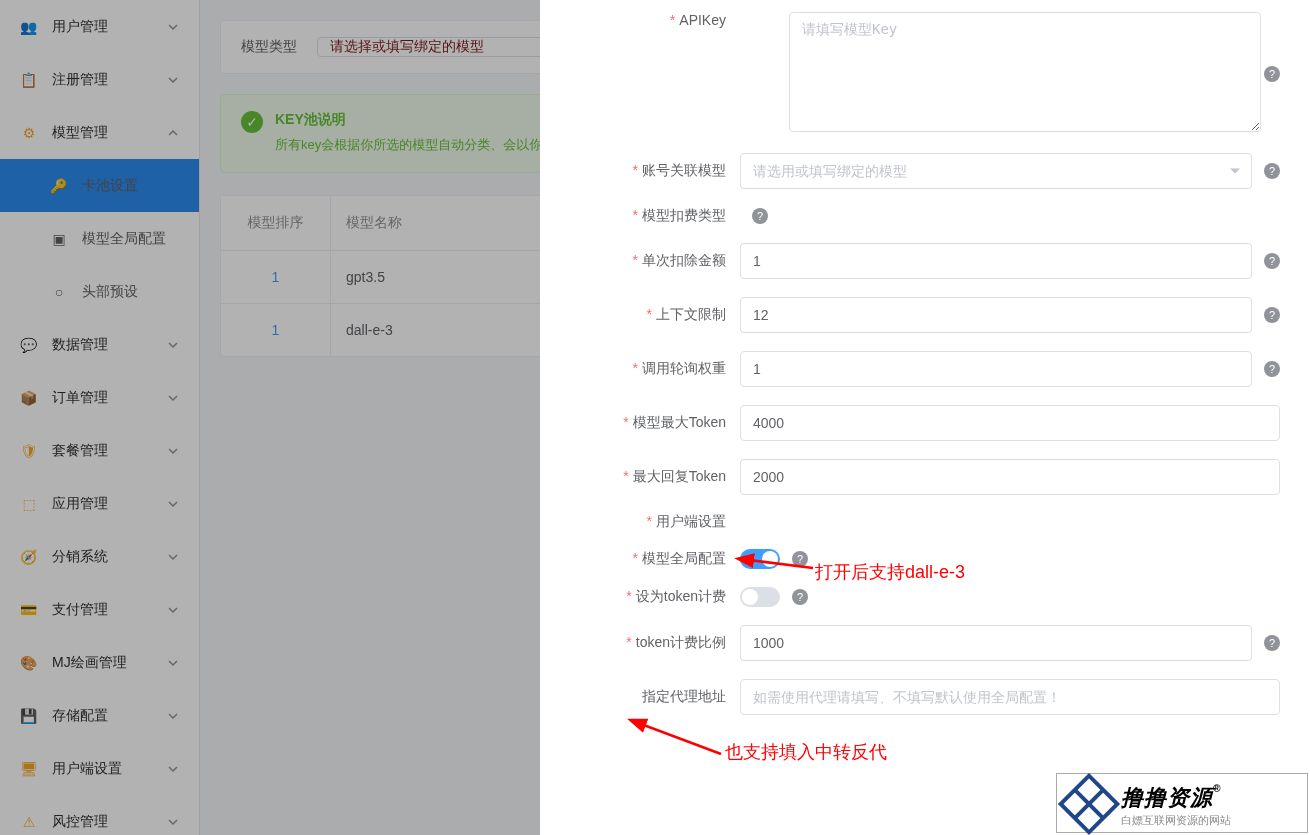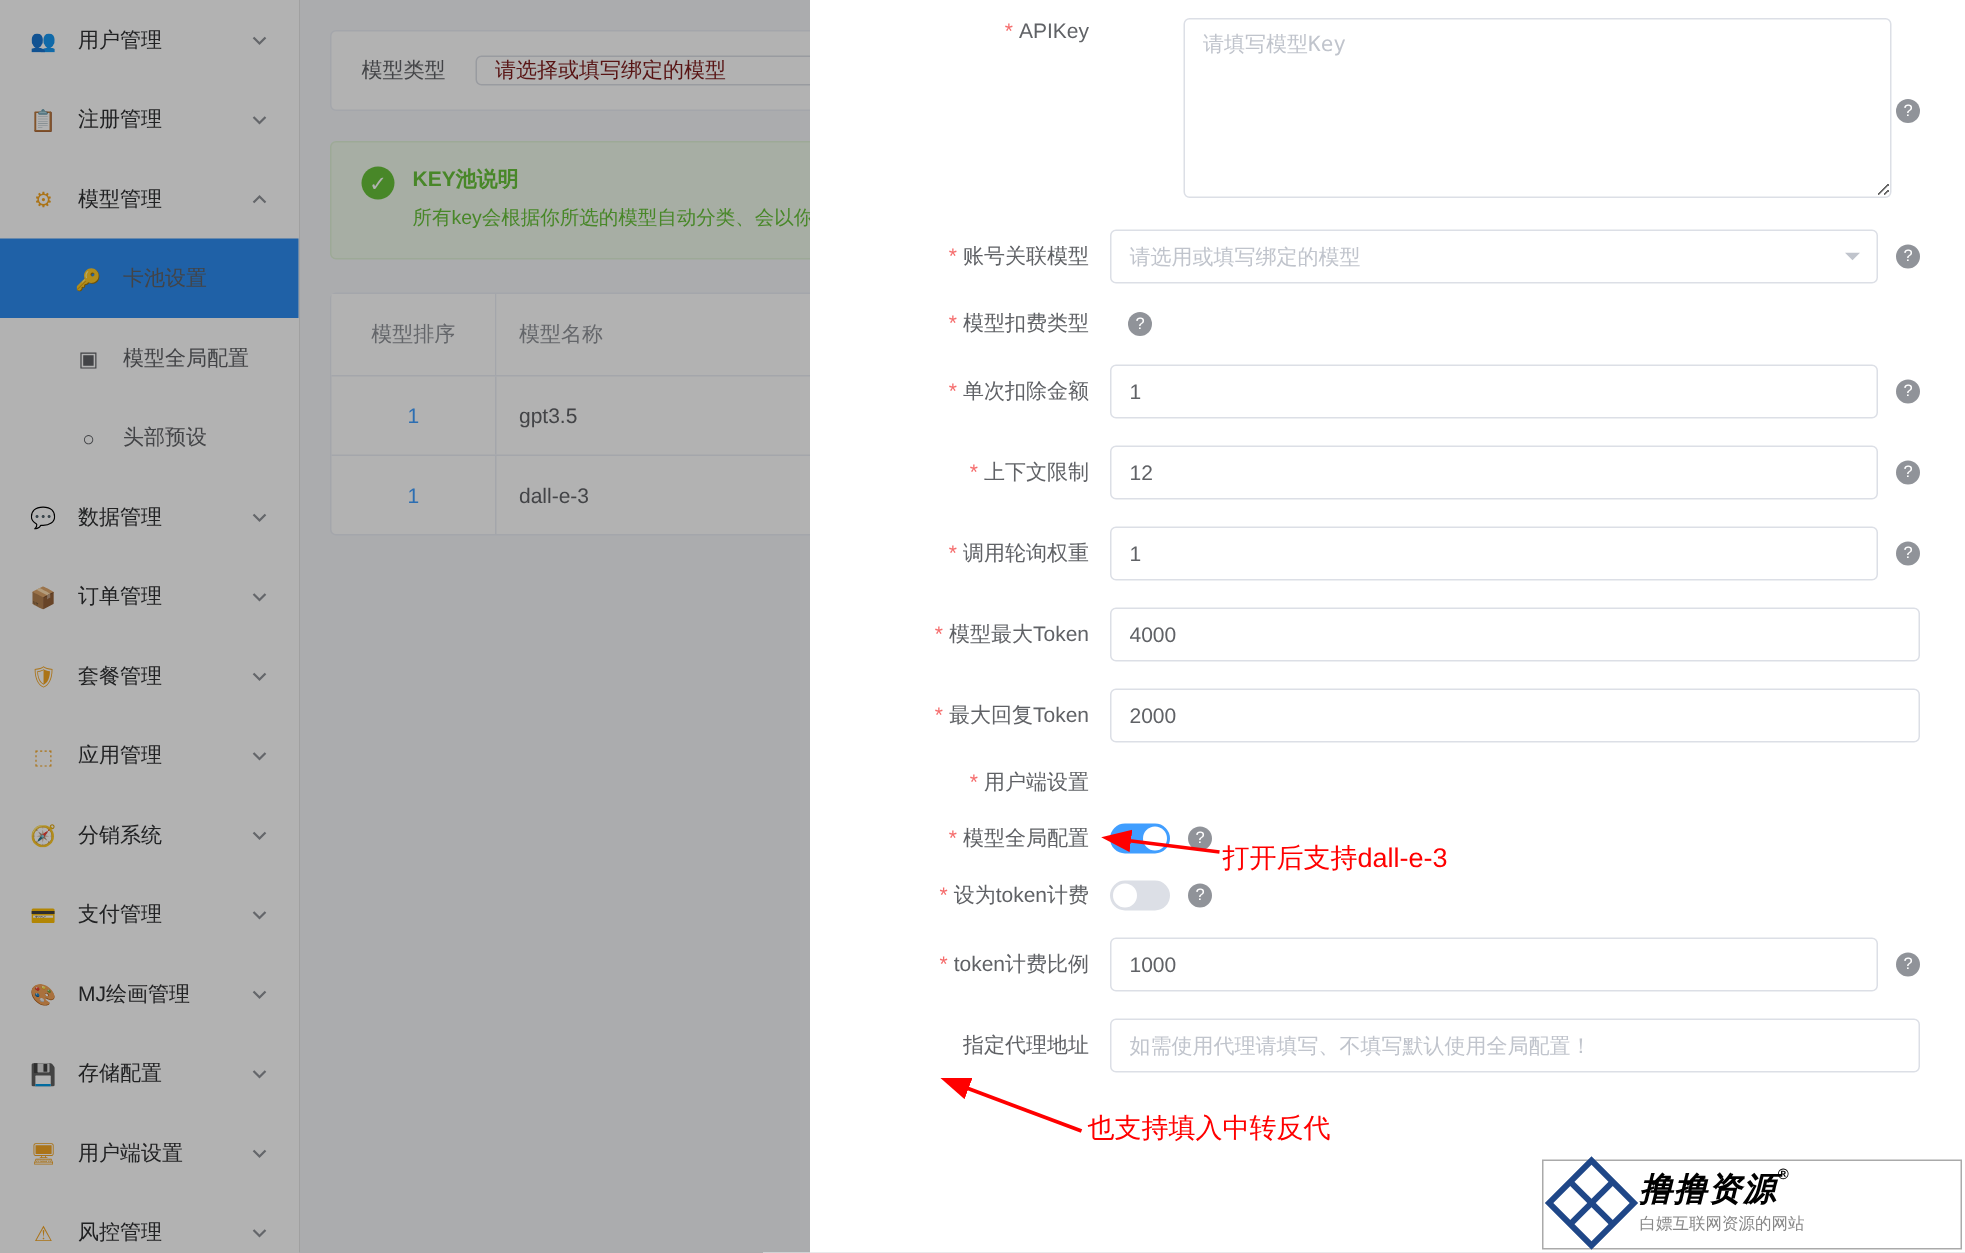"撸撸资源®" .watermark { align-items: flex-start -> flex-end; width: 280px -> 252px }
